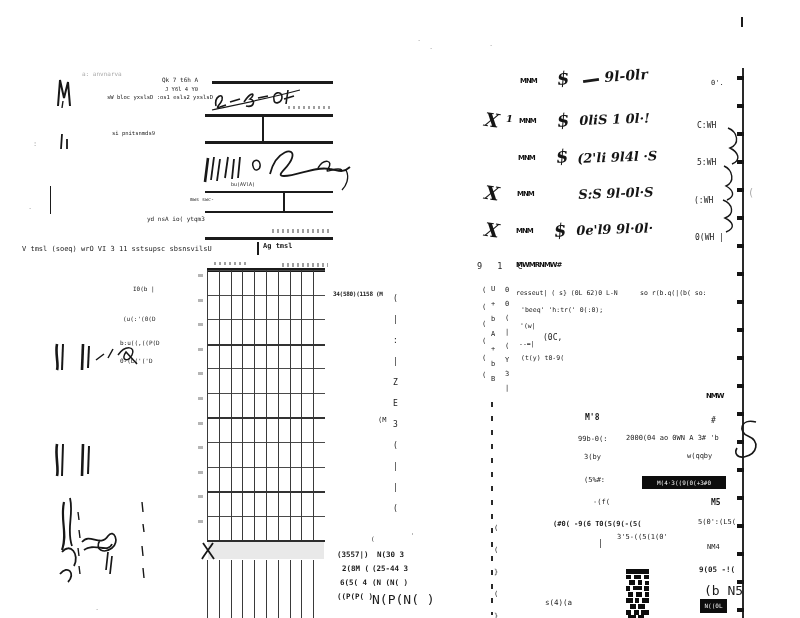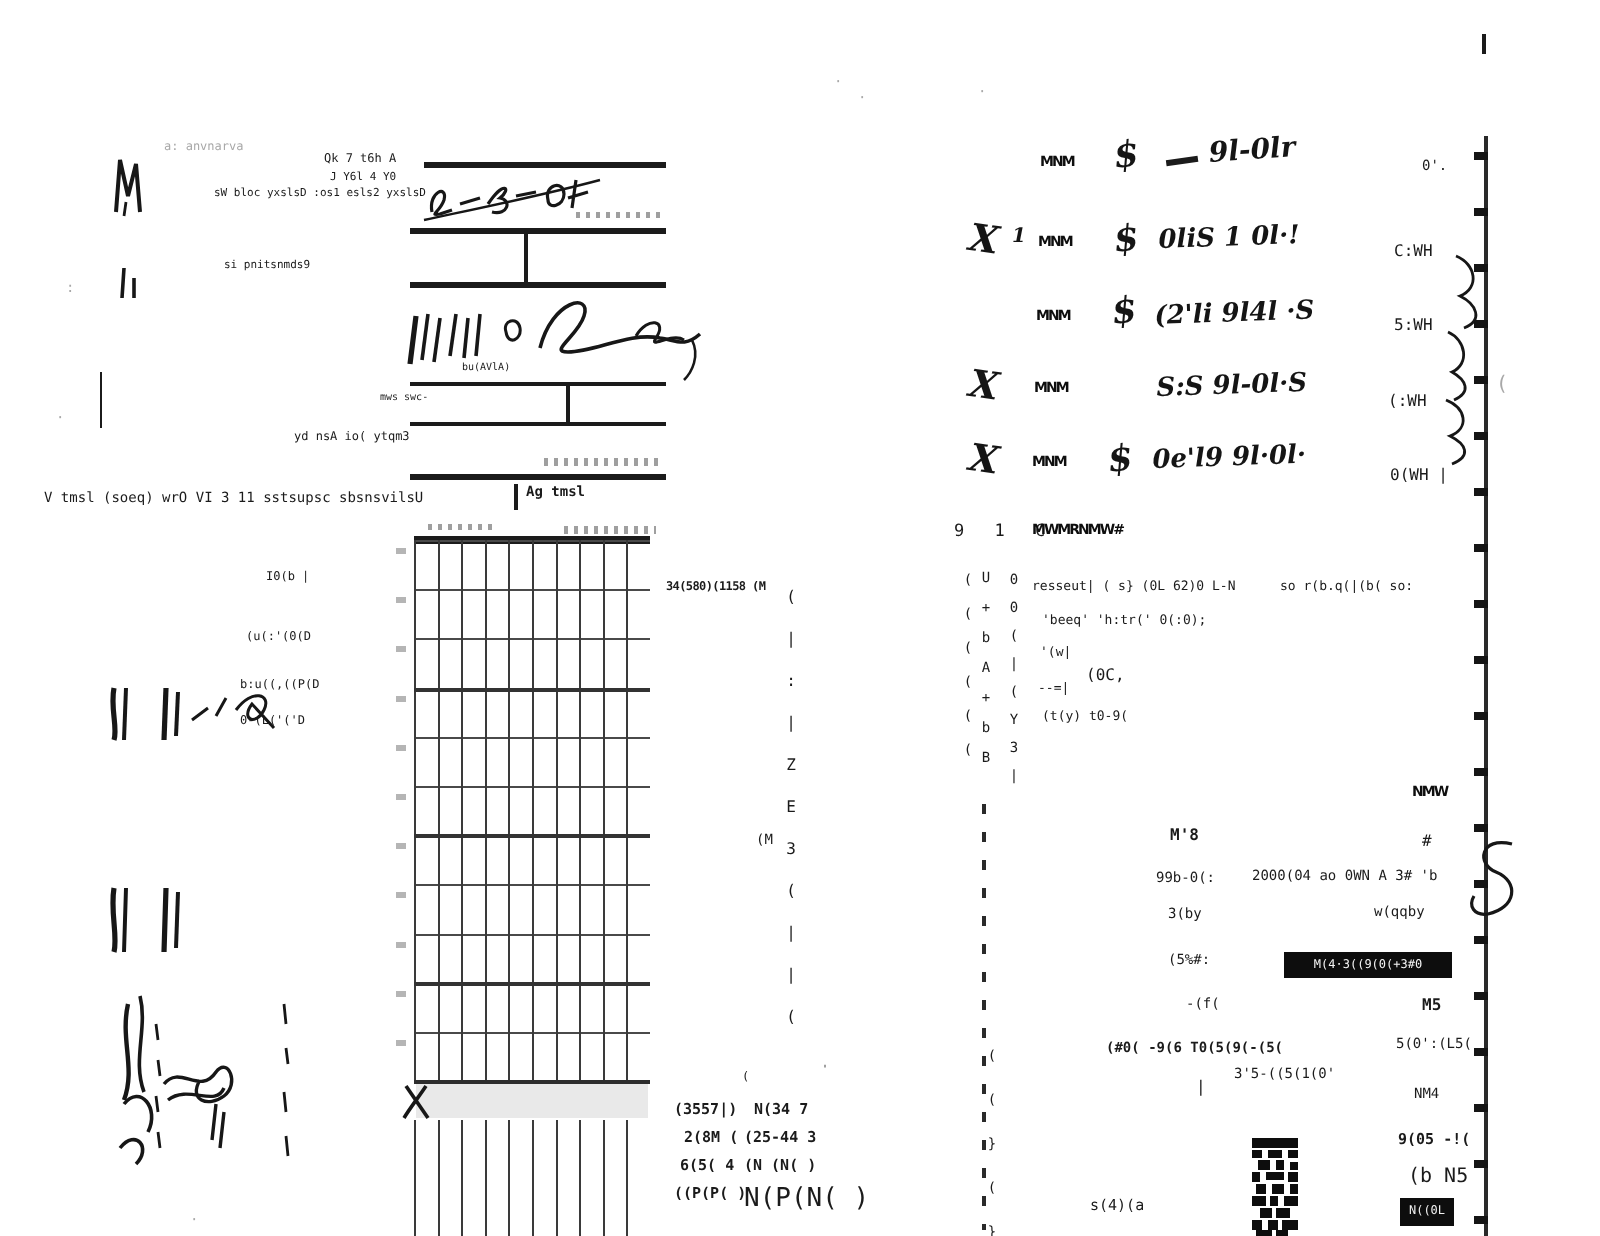"N(34 7" div.t { text: 34 7 -> 30 3 }
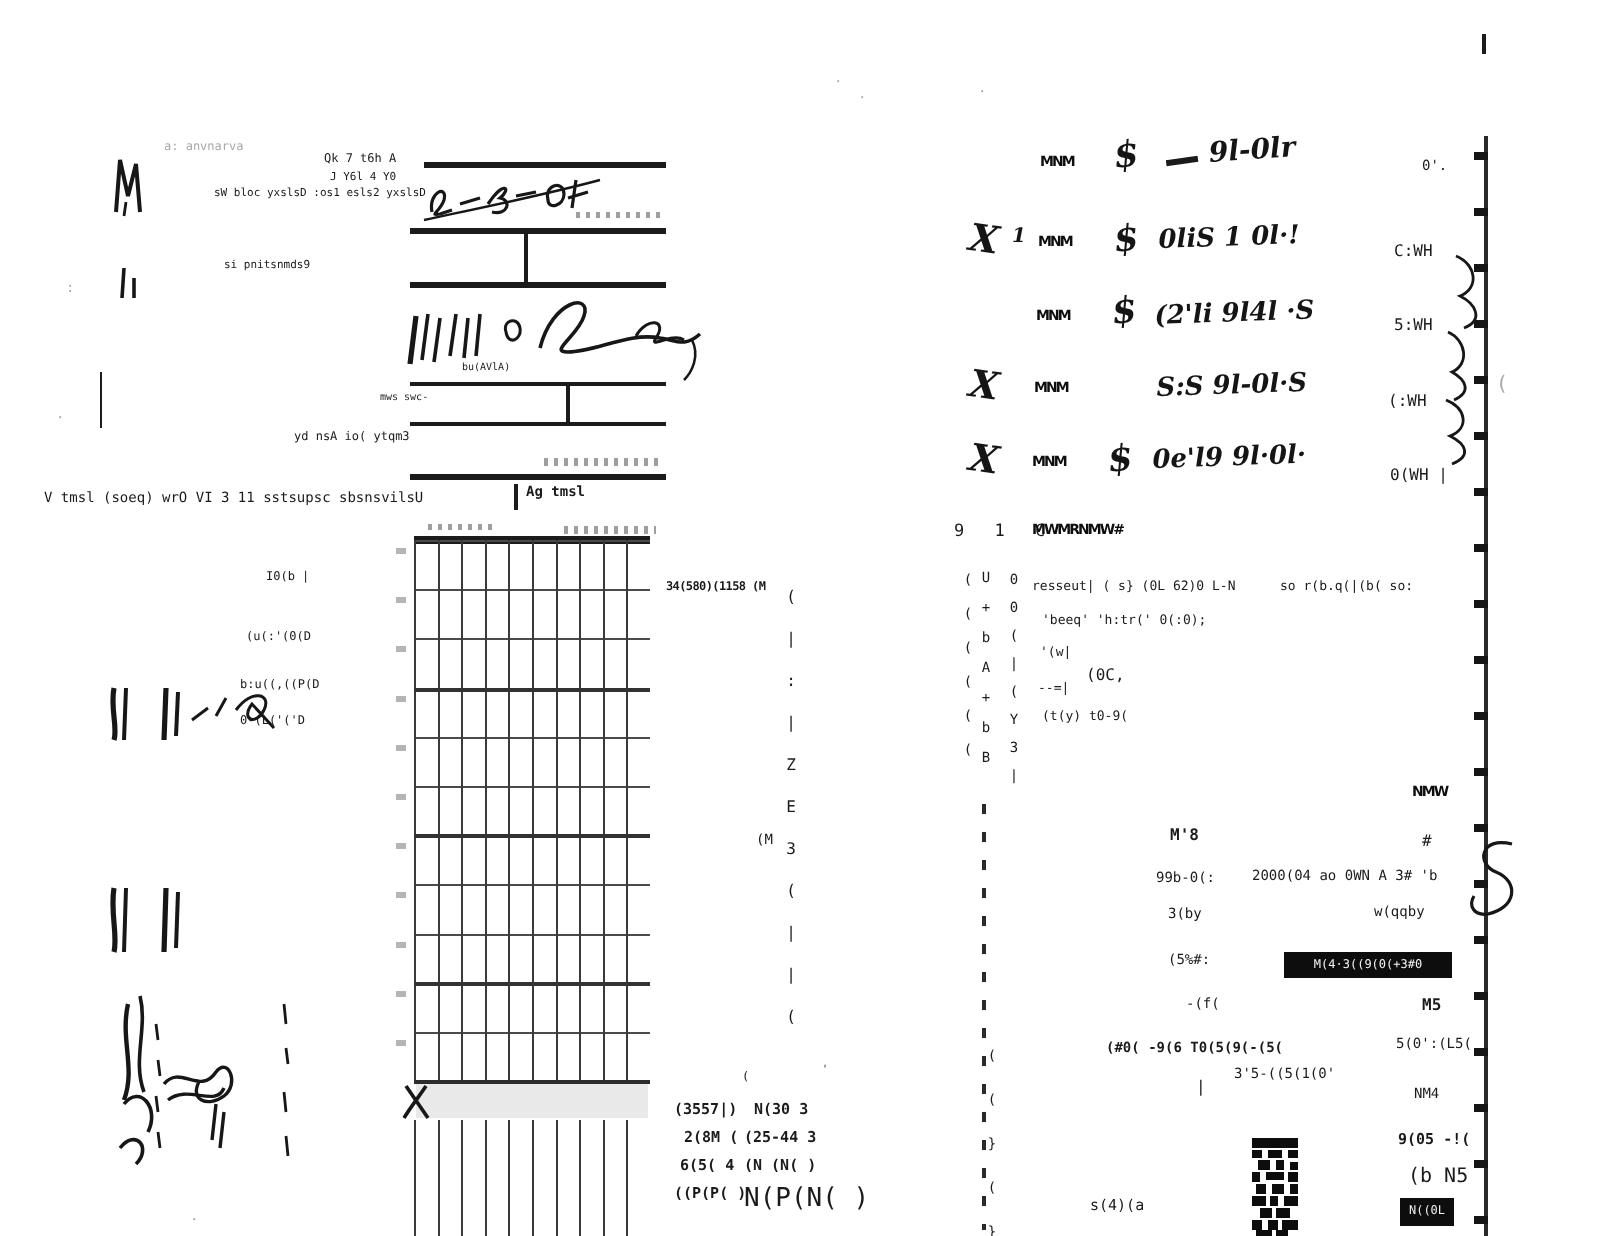"(b N5" div.t { font-size: 10px -> 13px }
